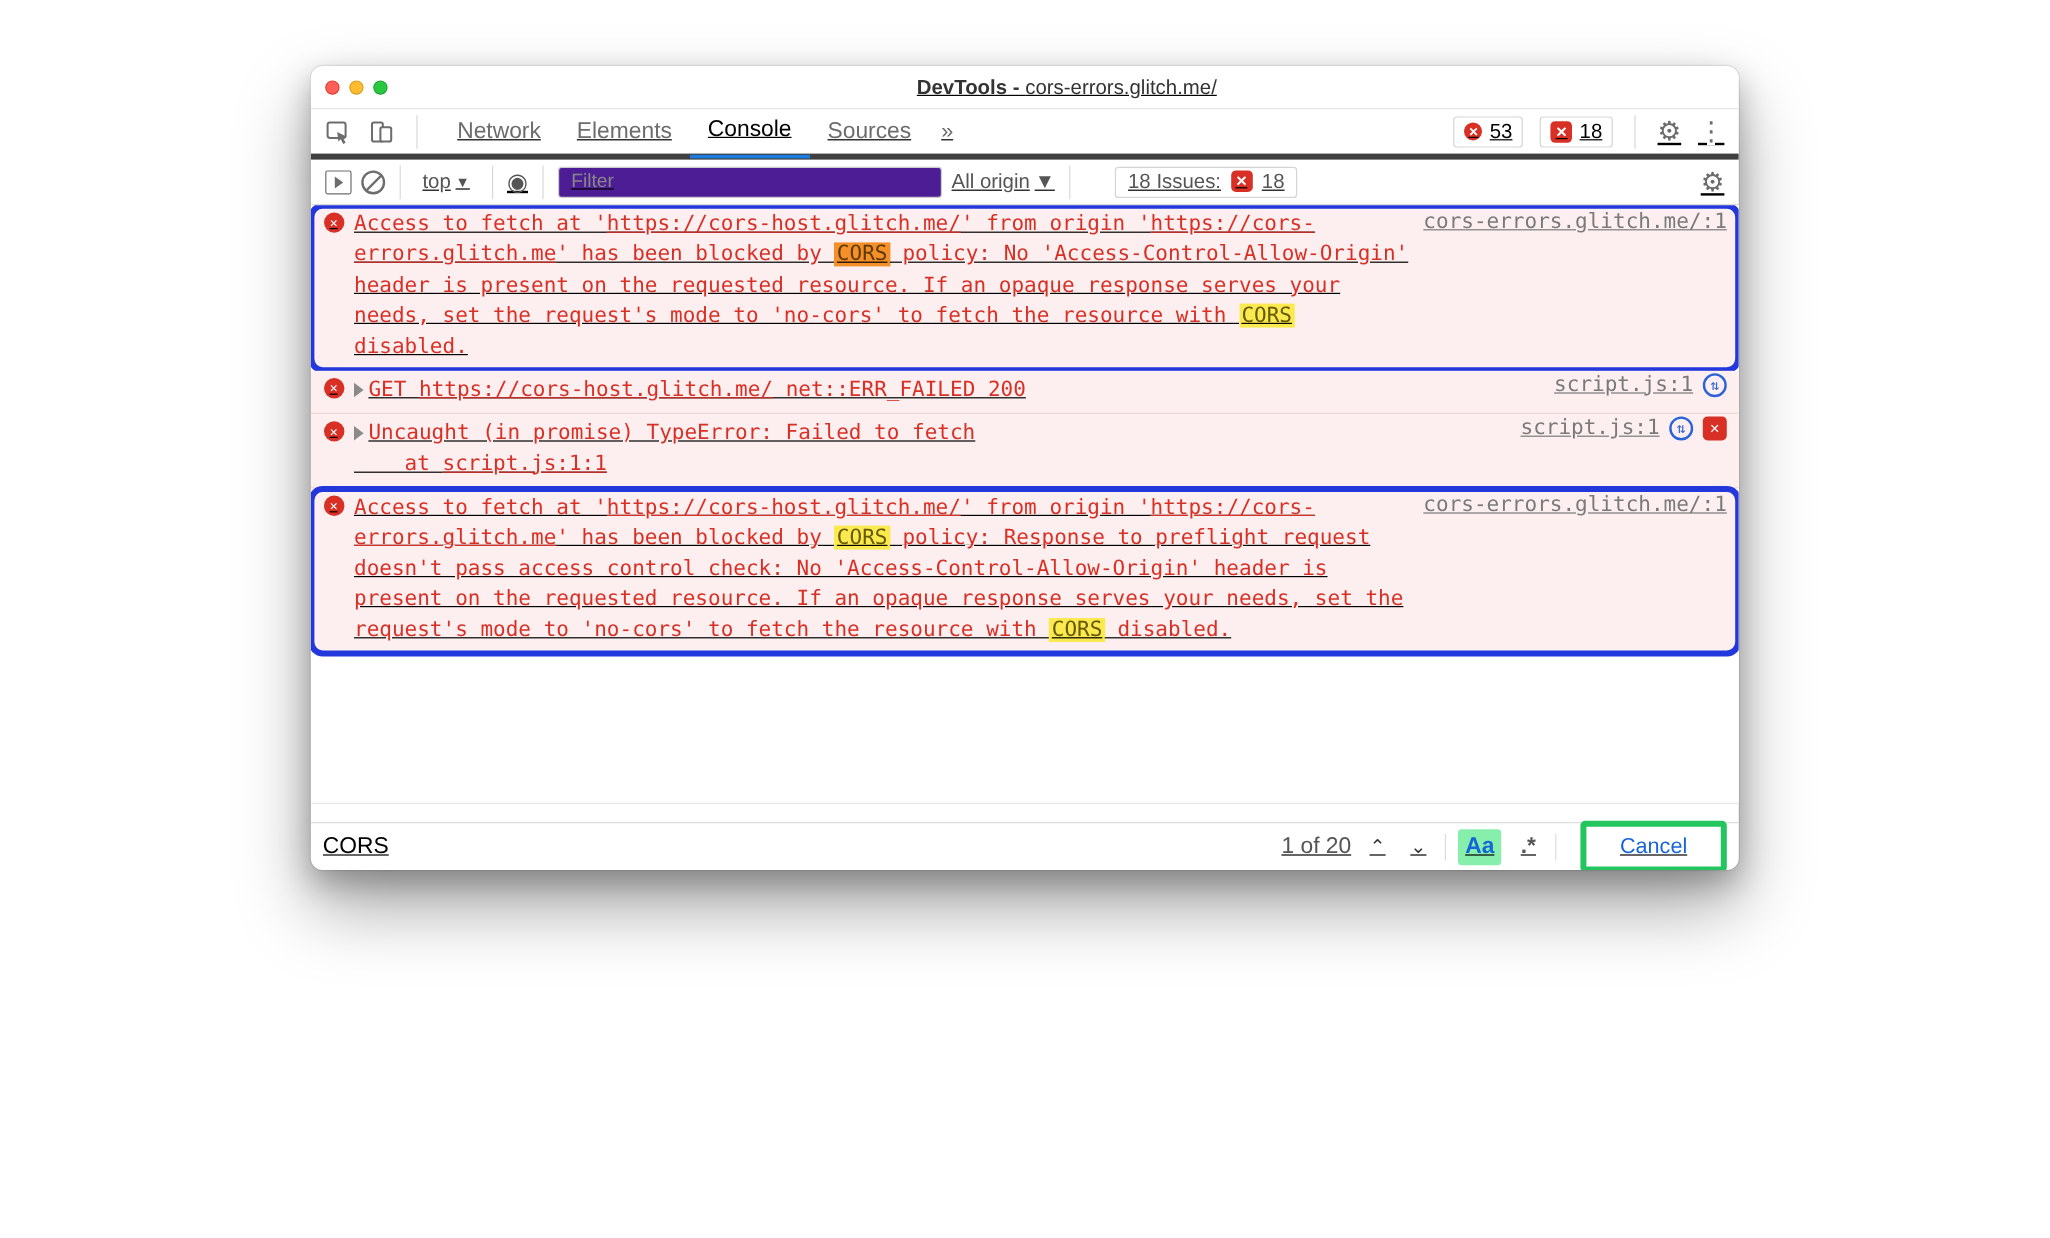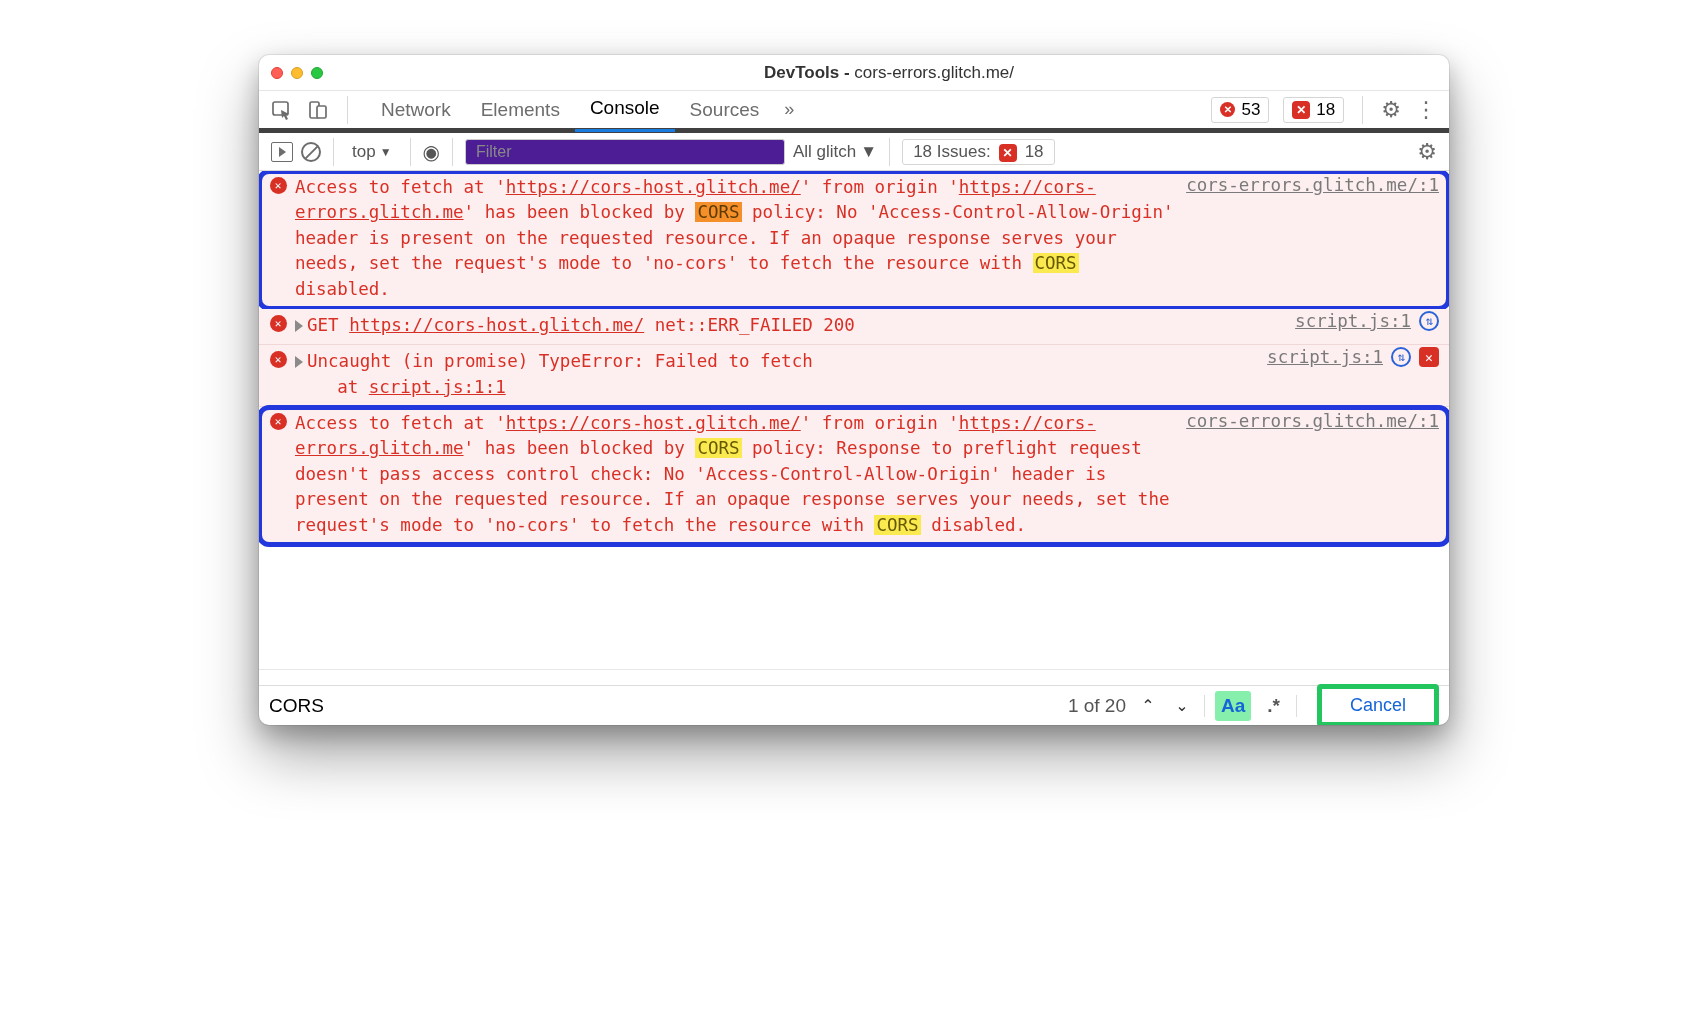"DevTools - cors-errors.glitch.me/" .stage { text-decoration: none -> underline }
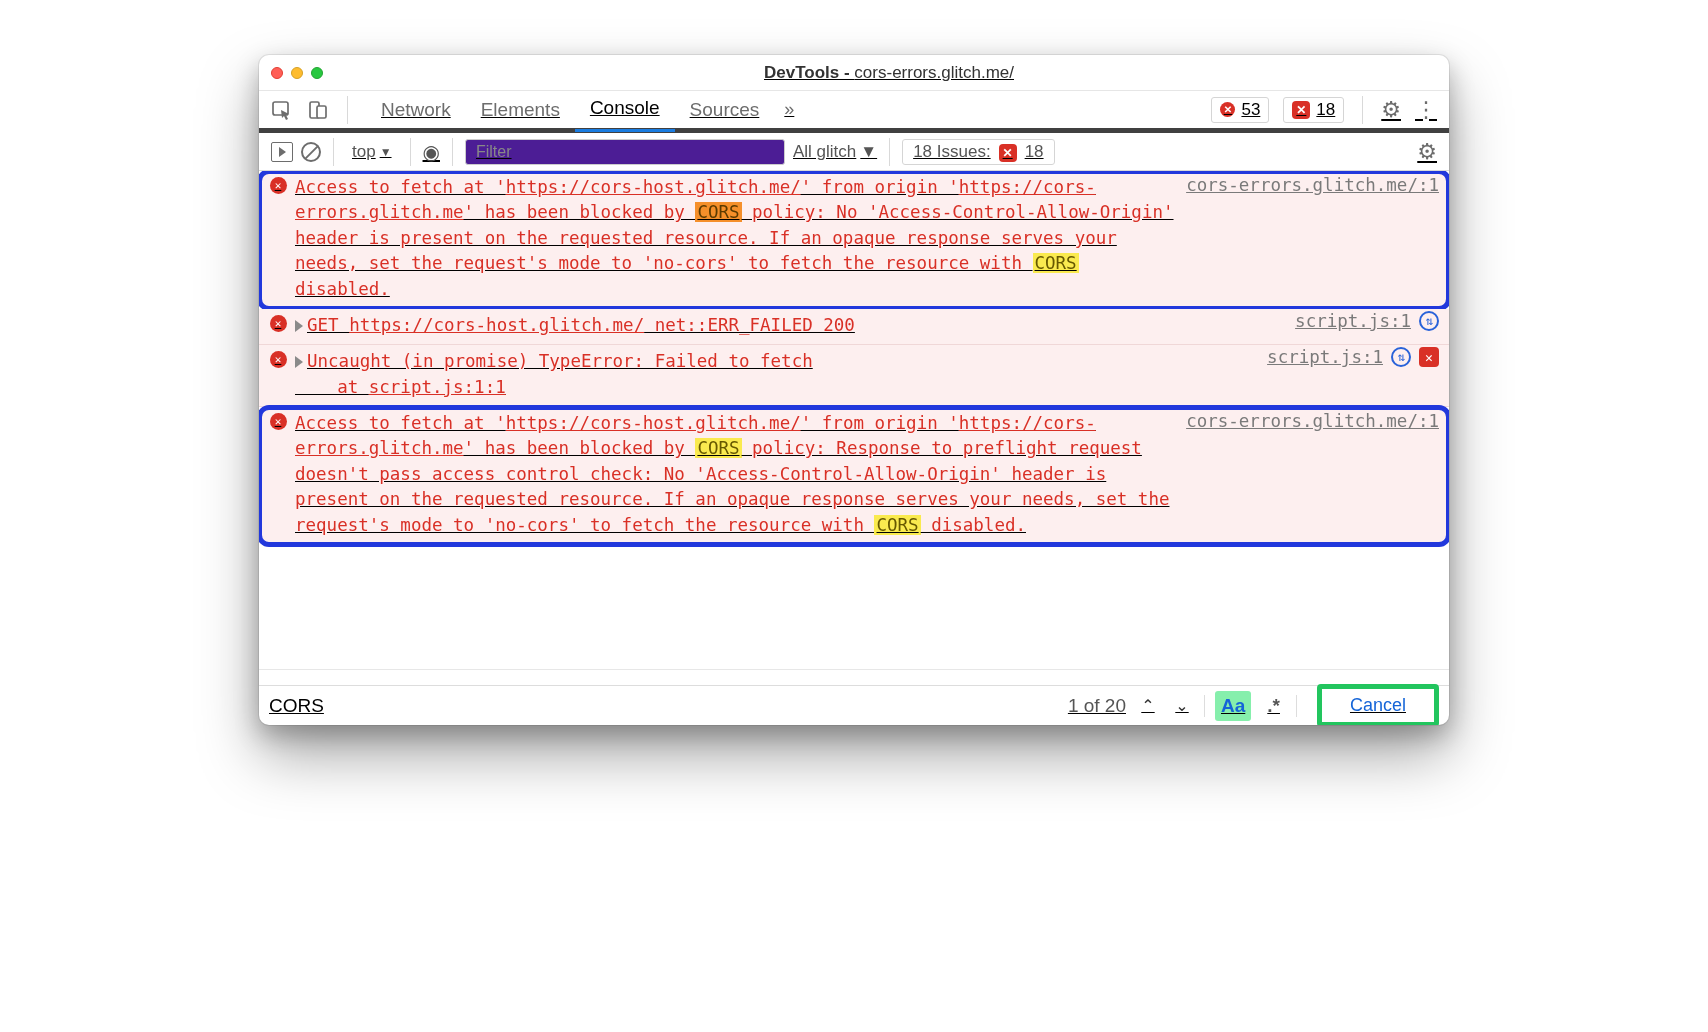"All glitch" span { text: glitch -> origin }
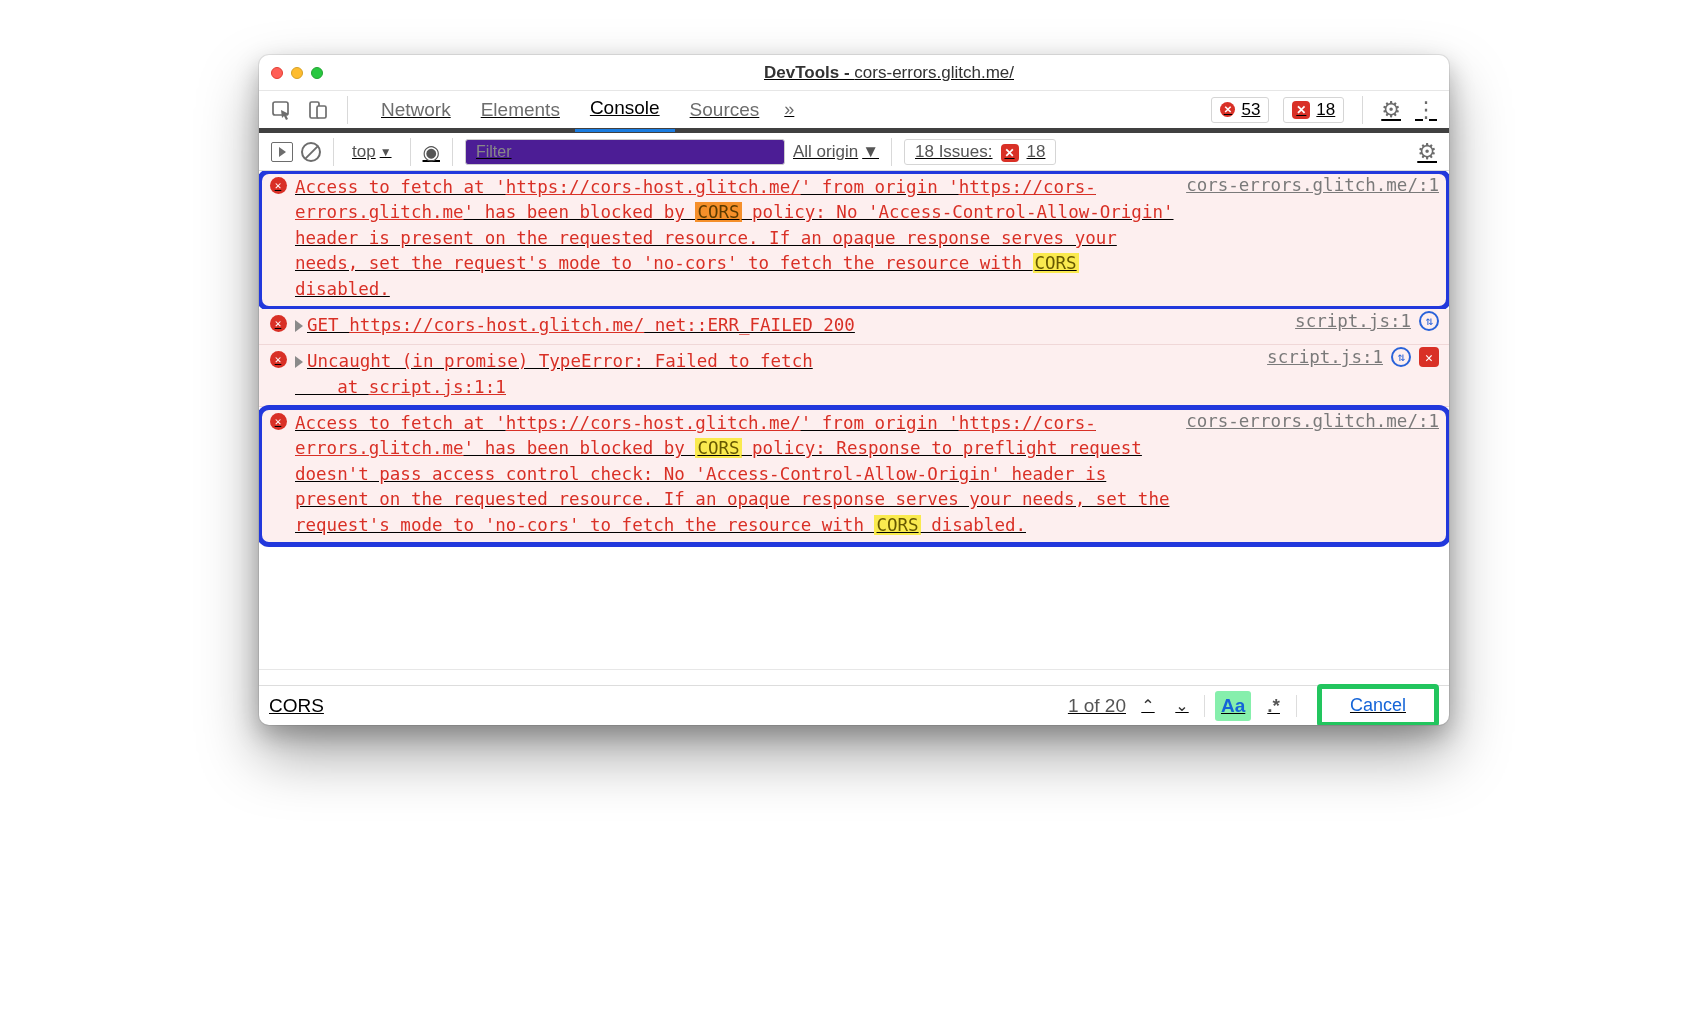"18 Issues:" .issues-box { align-items: flex-end -> flex-start; margin-left: none -> 25px }
